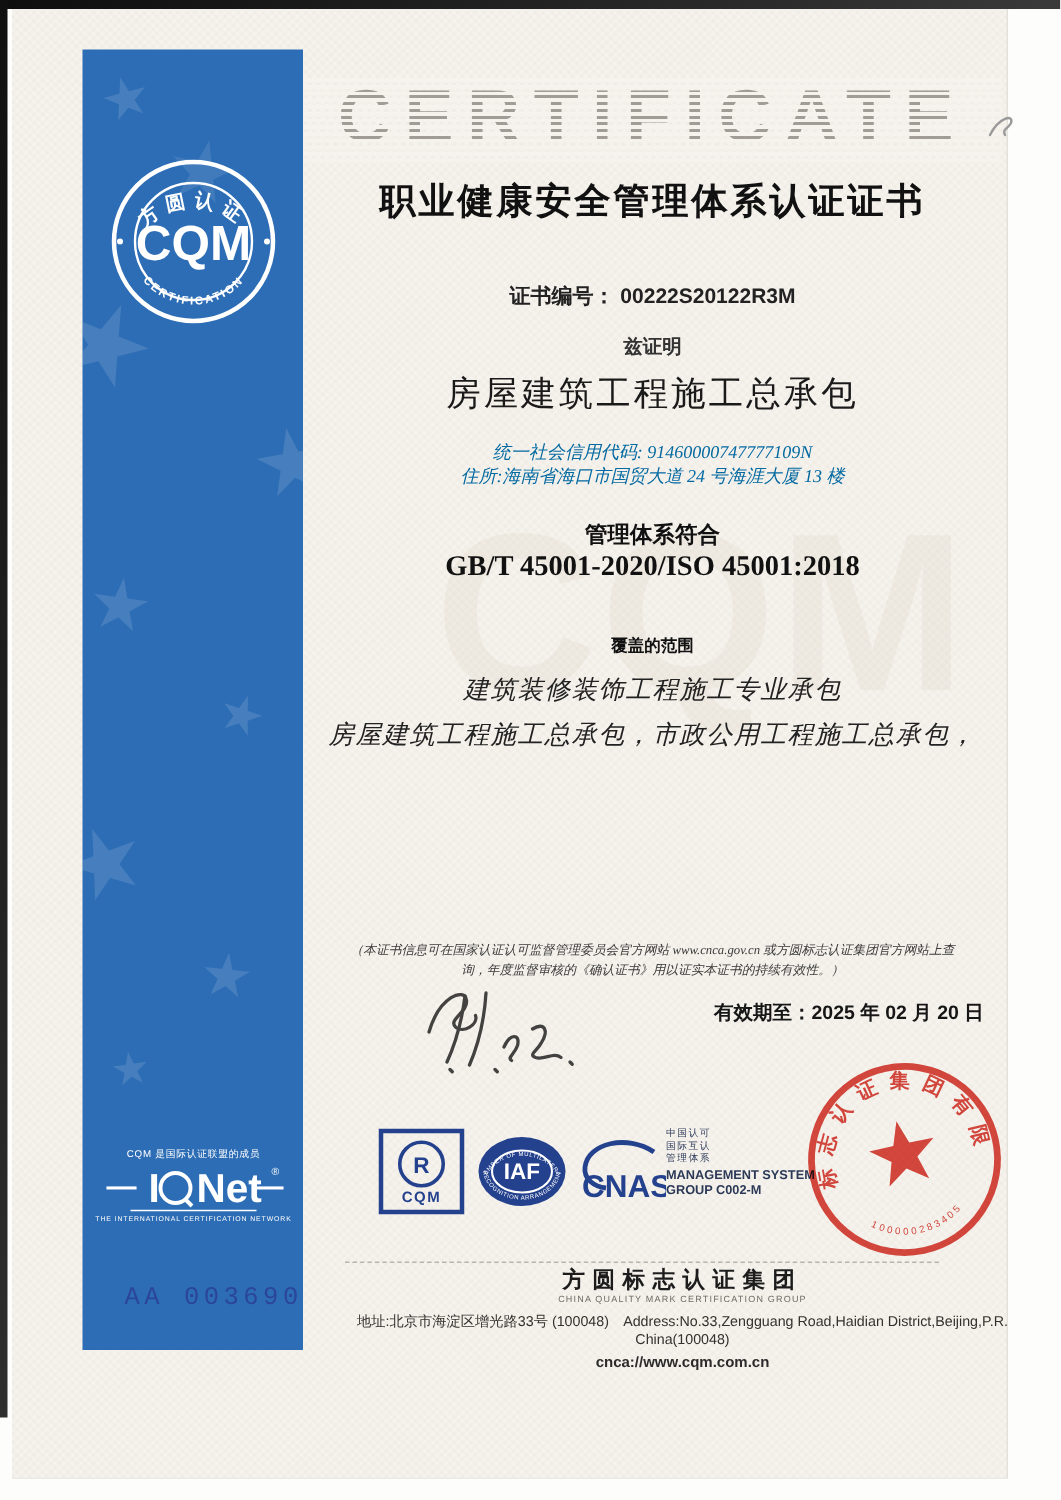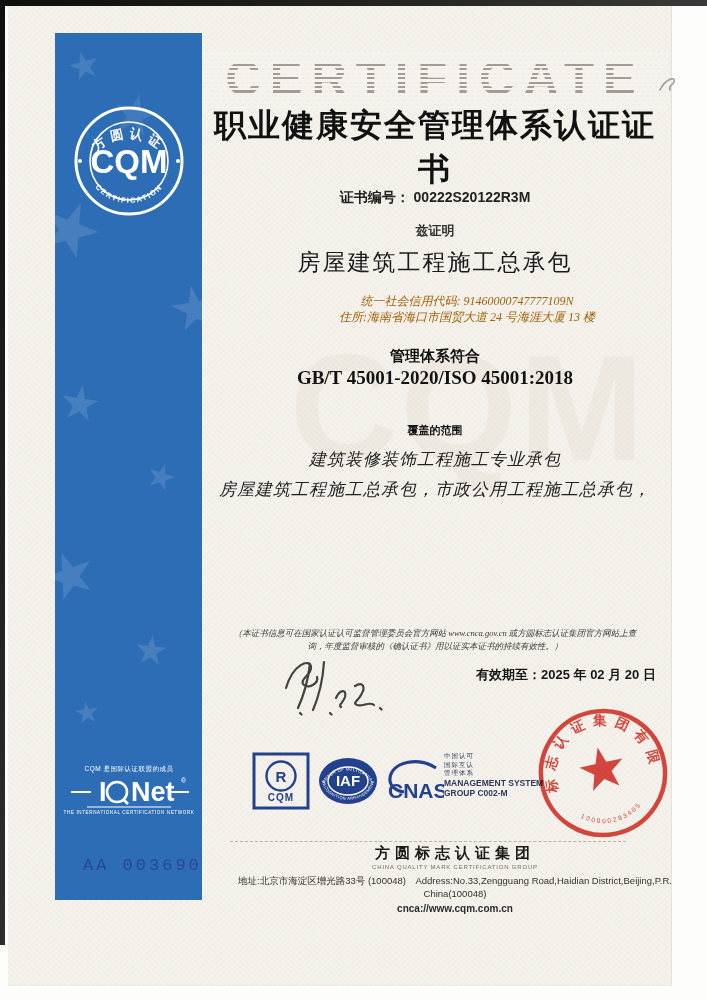"职业健康安全管理体系认证证书" .cert-title { font-size: 32px -> 24px; top: 104px -> 118px }
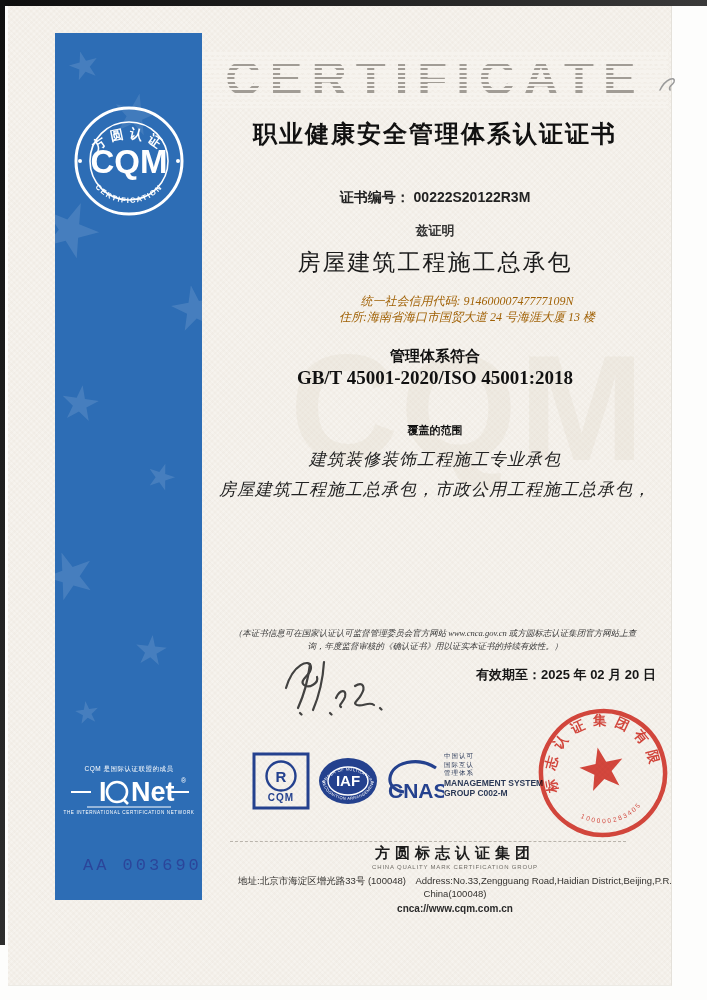"统一社会信用代码: 91460000747777109N" .holder-lines { color: #a16207 -> #0369a1; padding-left: 32px -> none }
